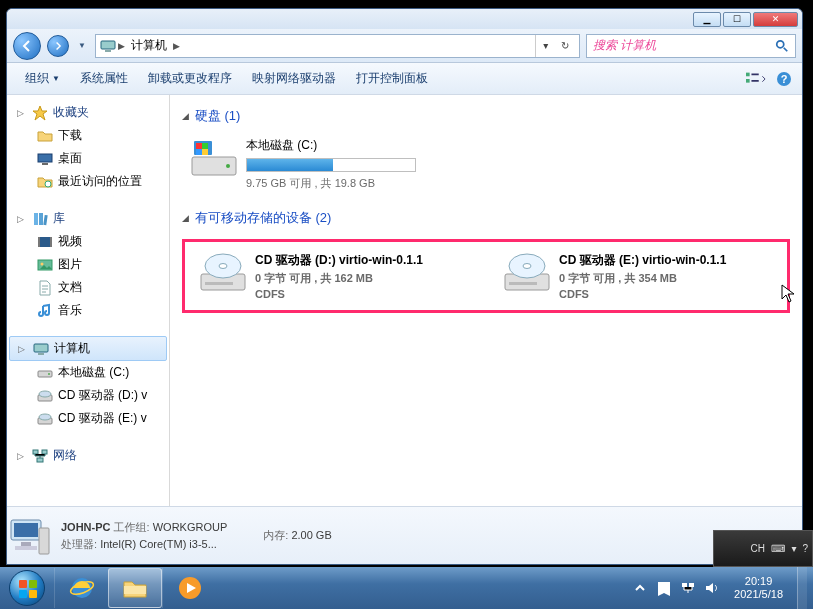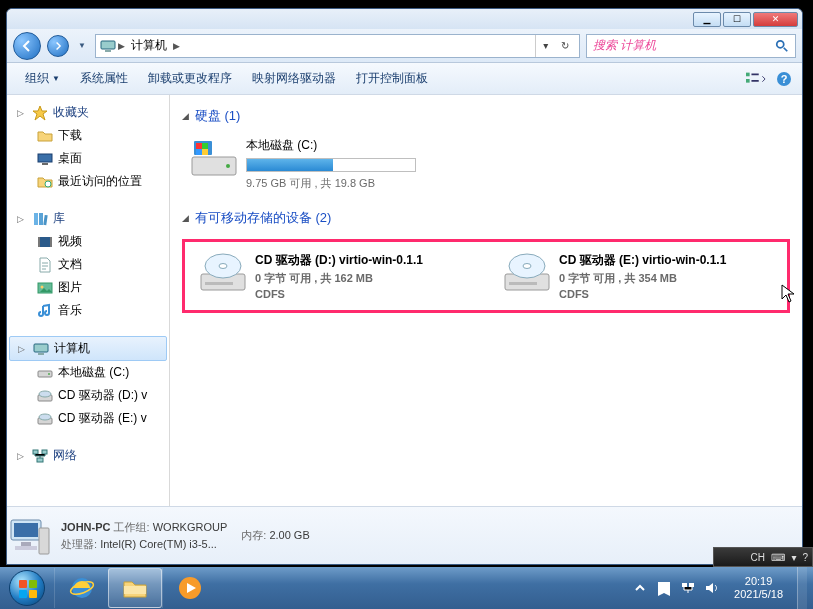"文档" div.sbitem { order: before "图片" -> after "图片" }
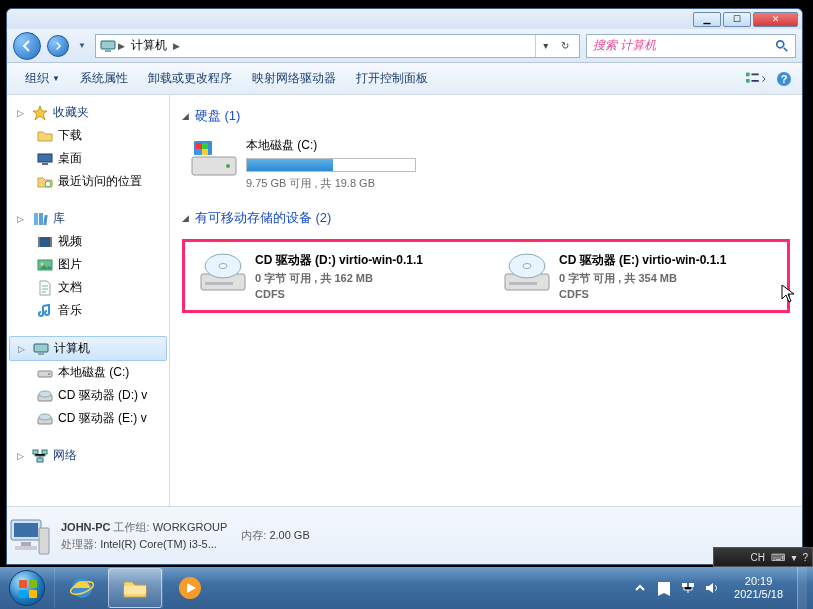"内存: 2.00 GB" div.col { margin-left: 4px -> 26px }
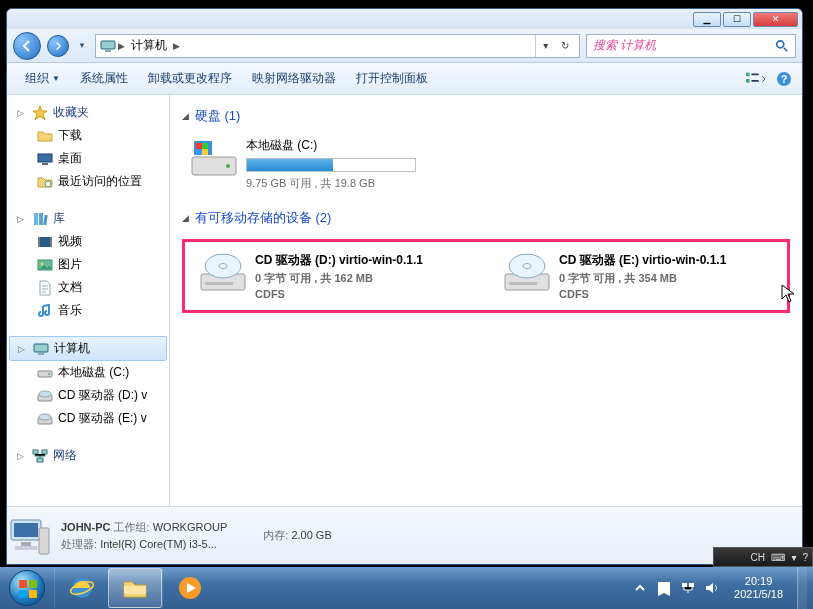"CH" .langbar { height: 20px -> 37px }
